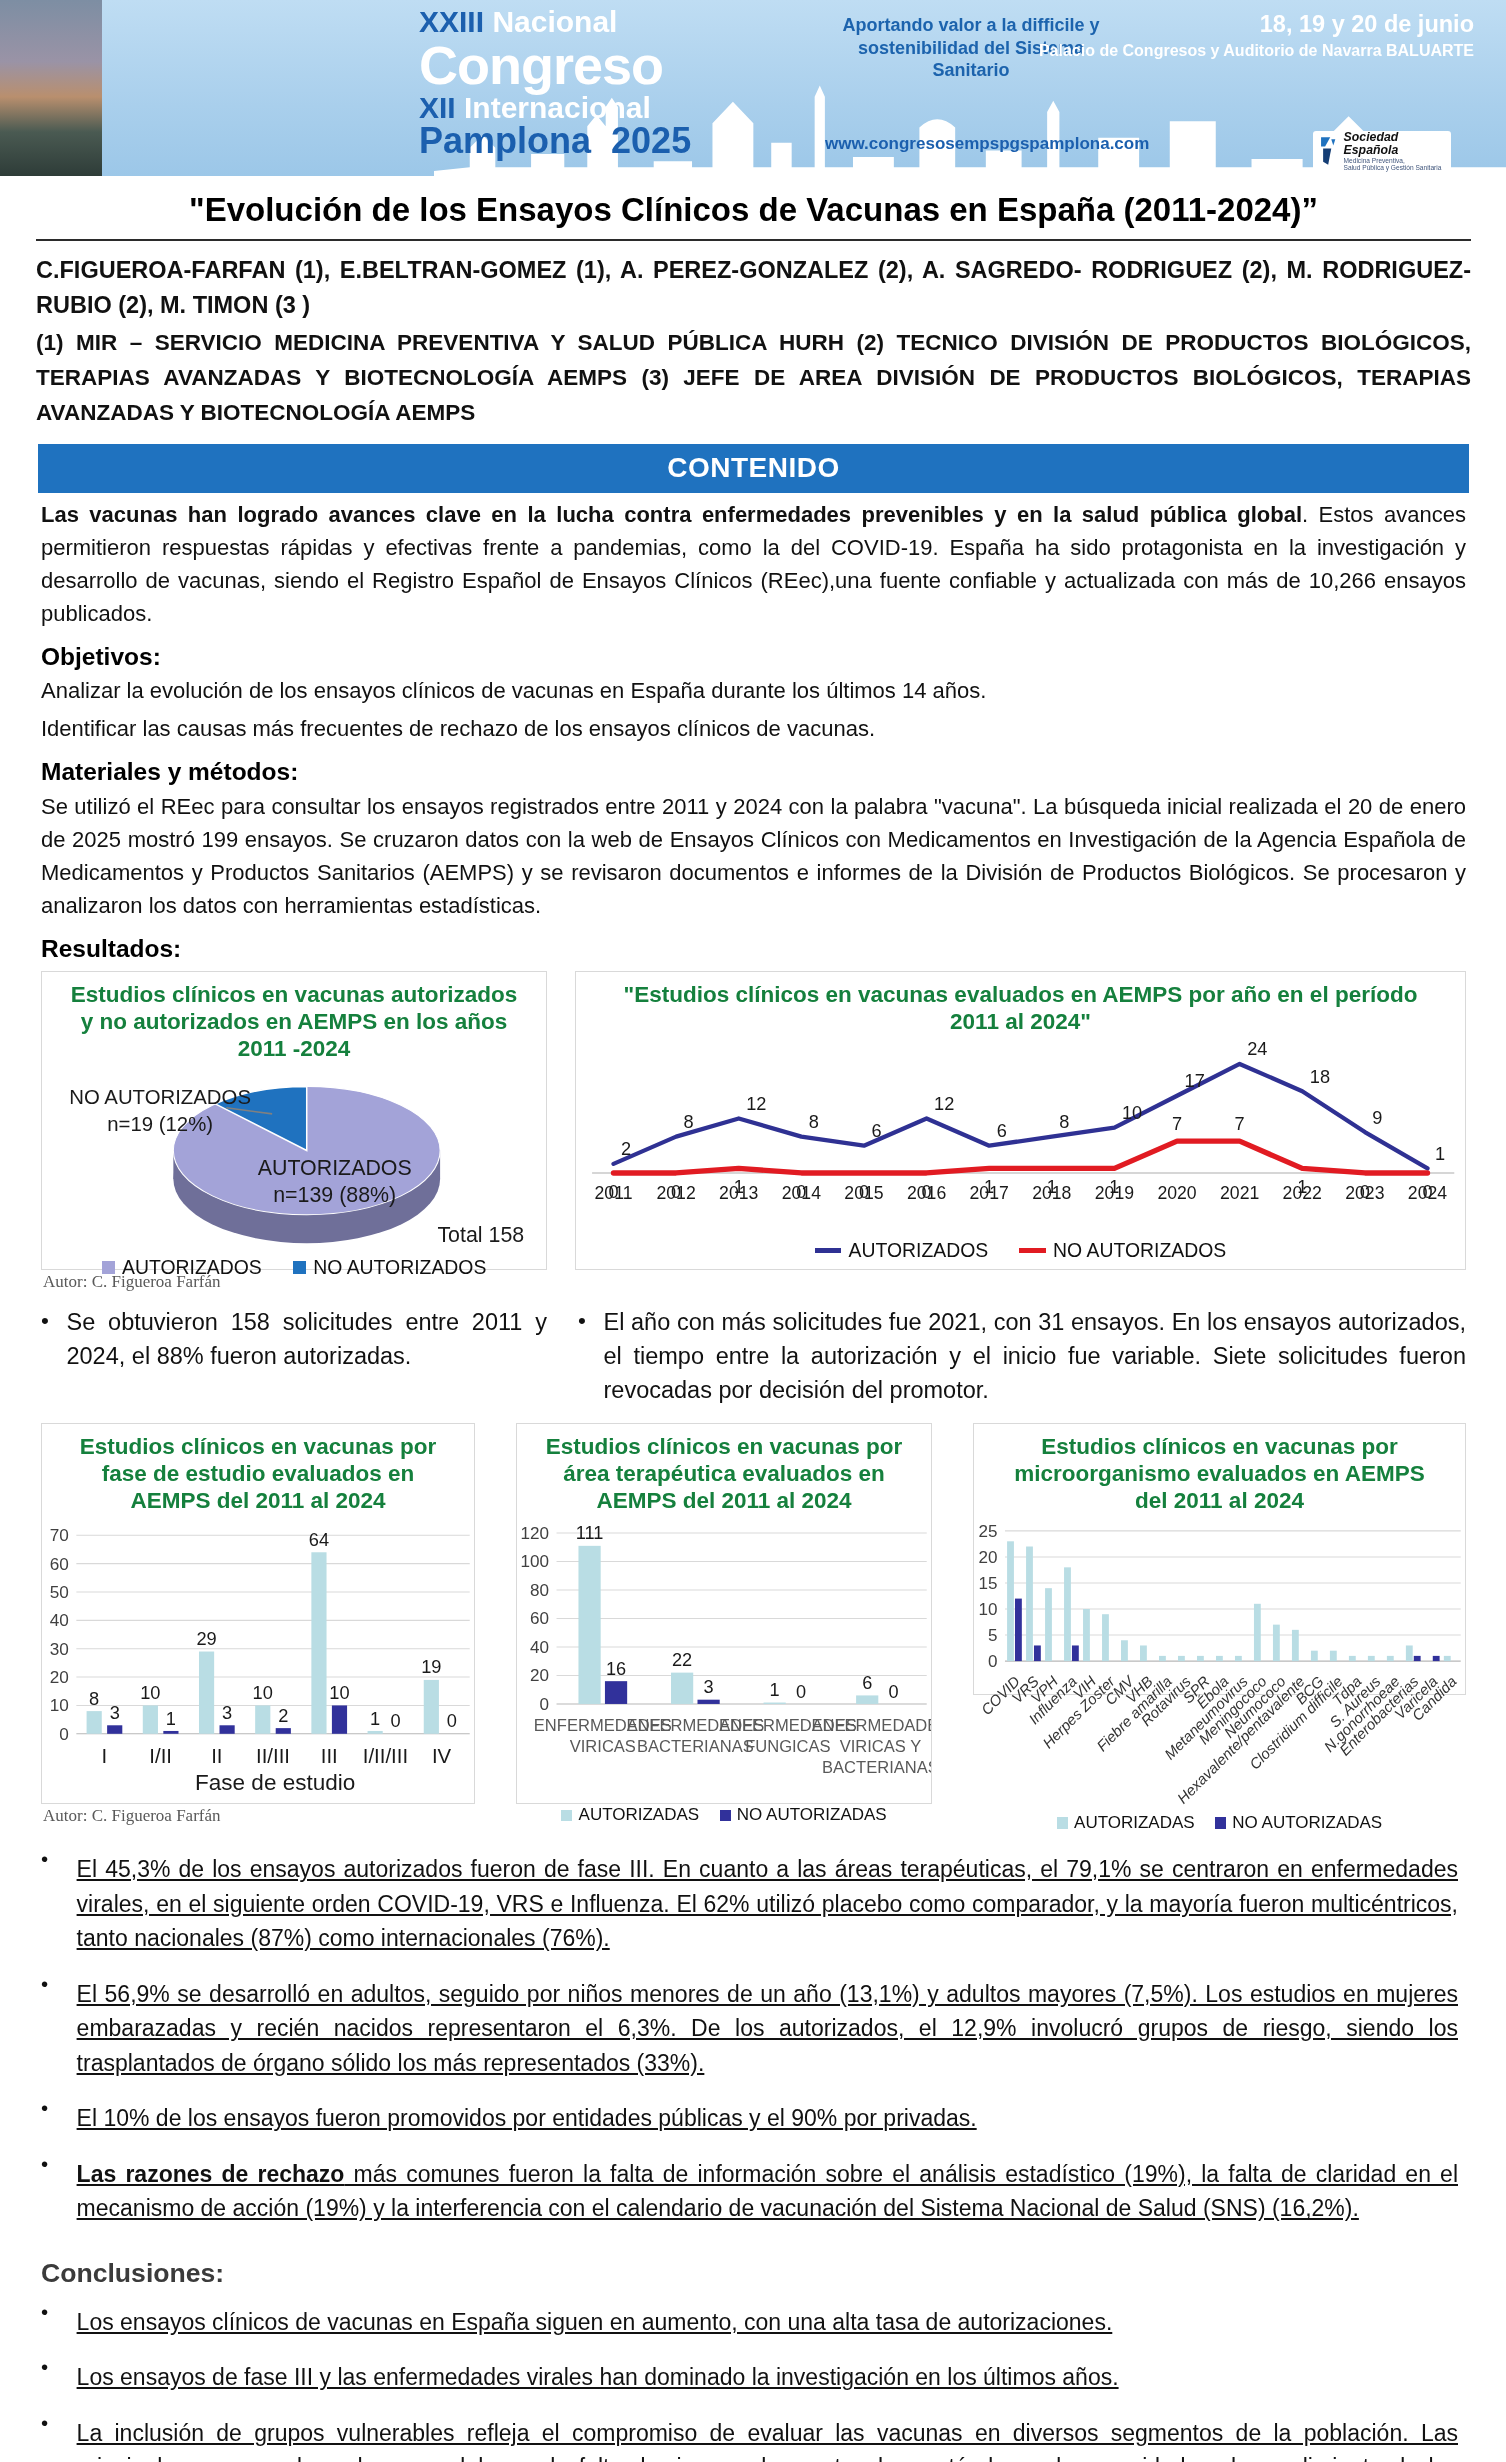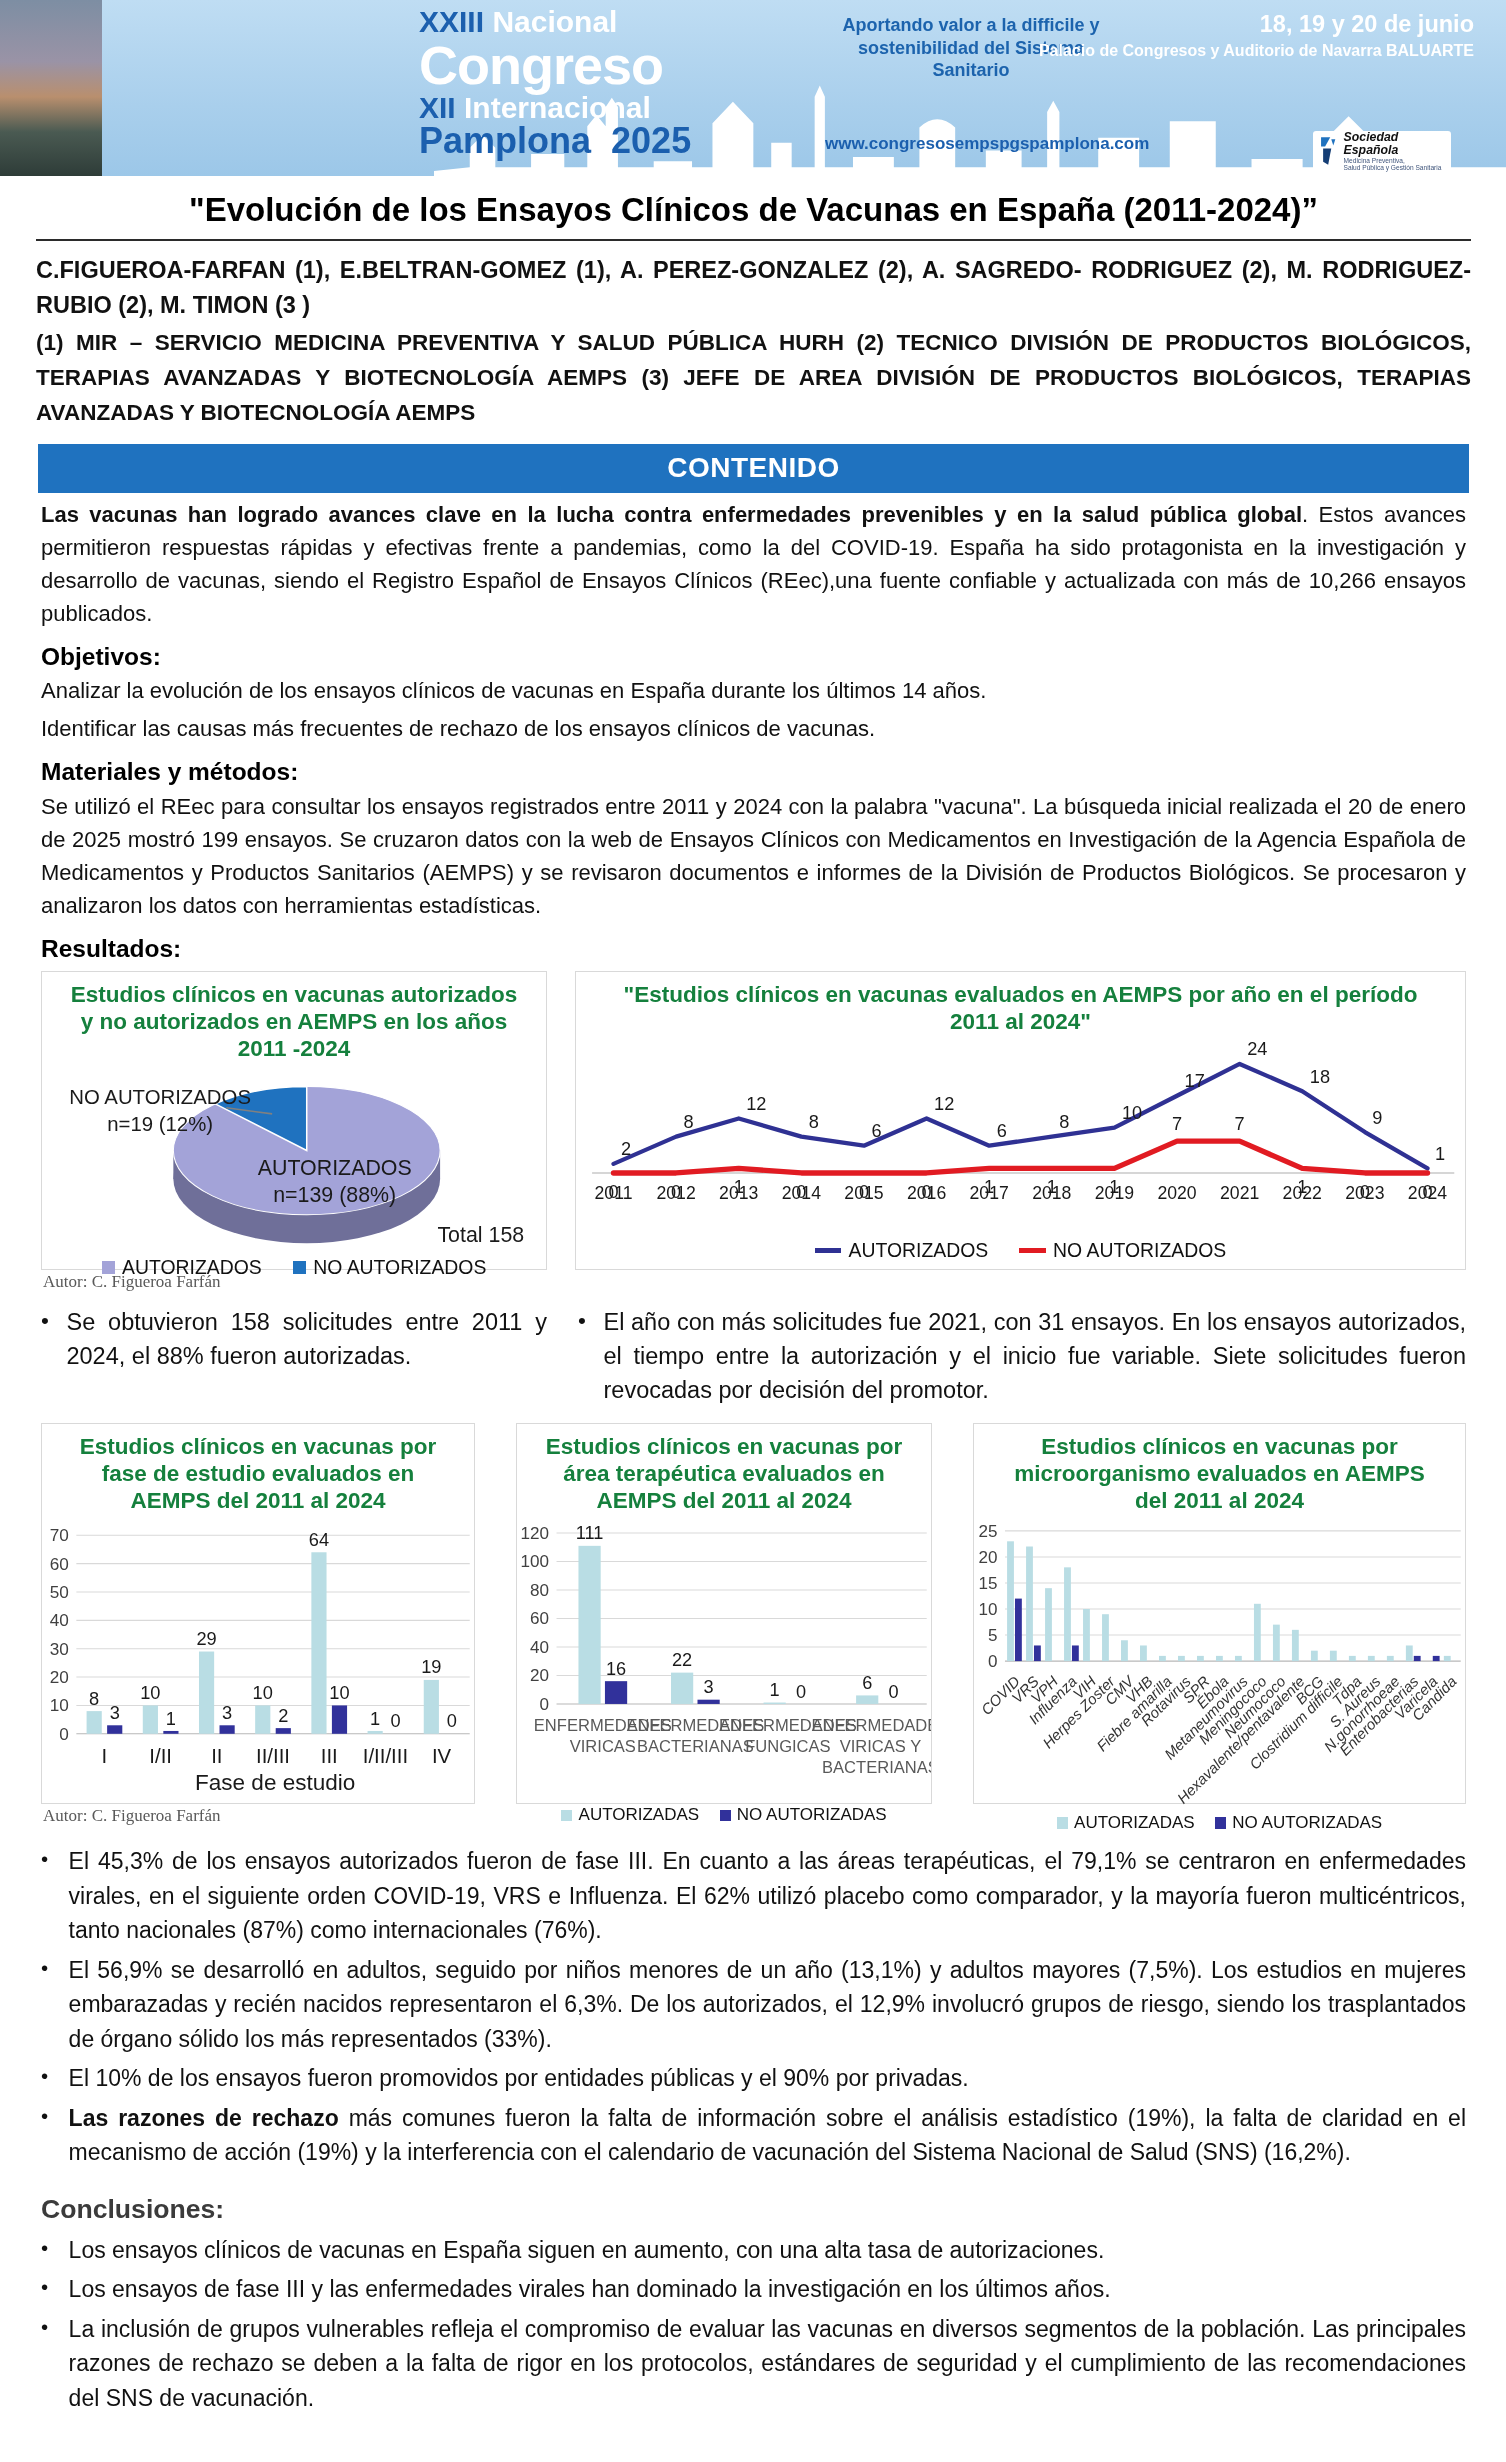"Estudios clínicos en vacunas por microorganismo" .boxC { height: 381px -> 272px }
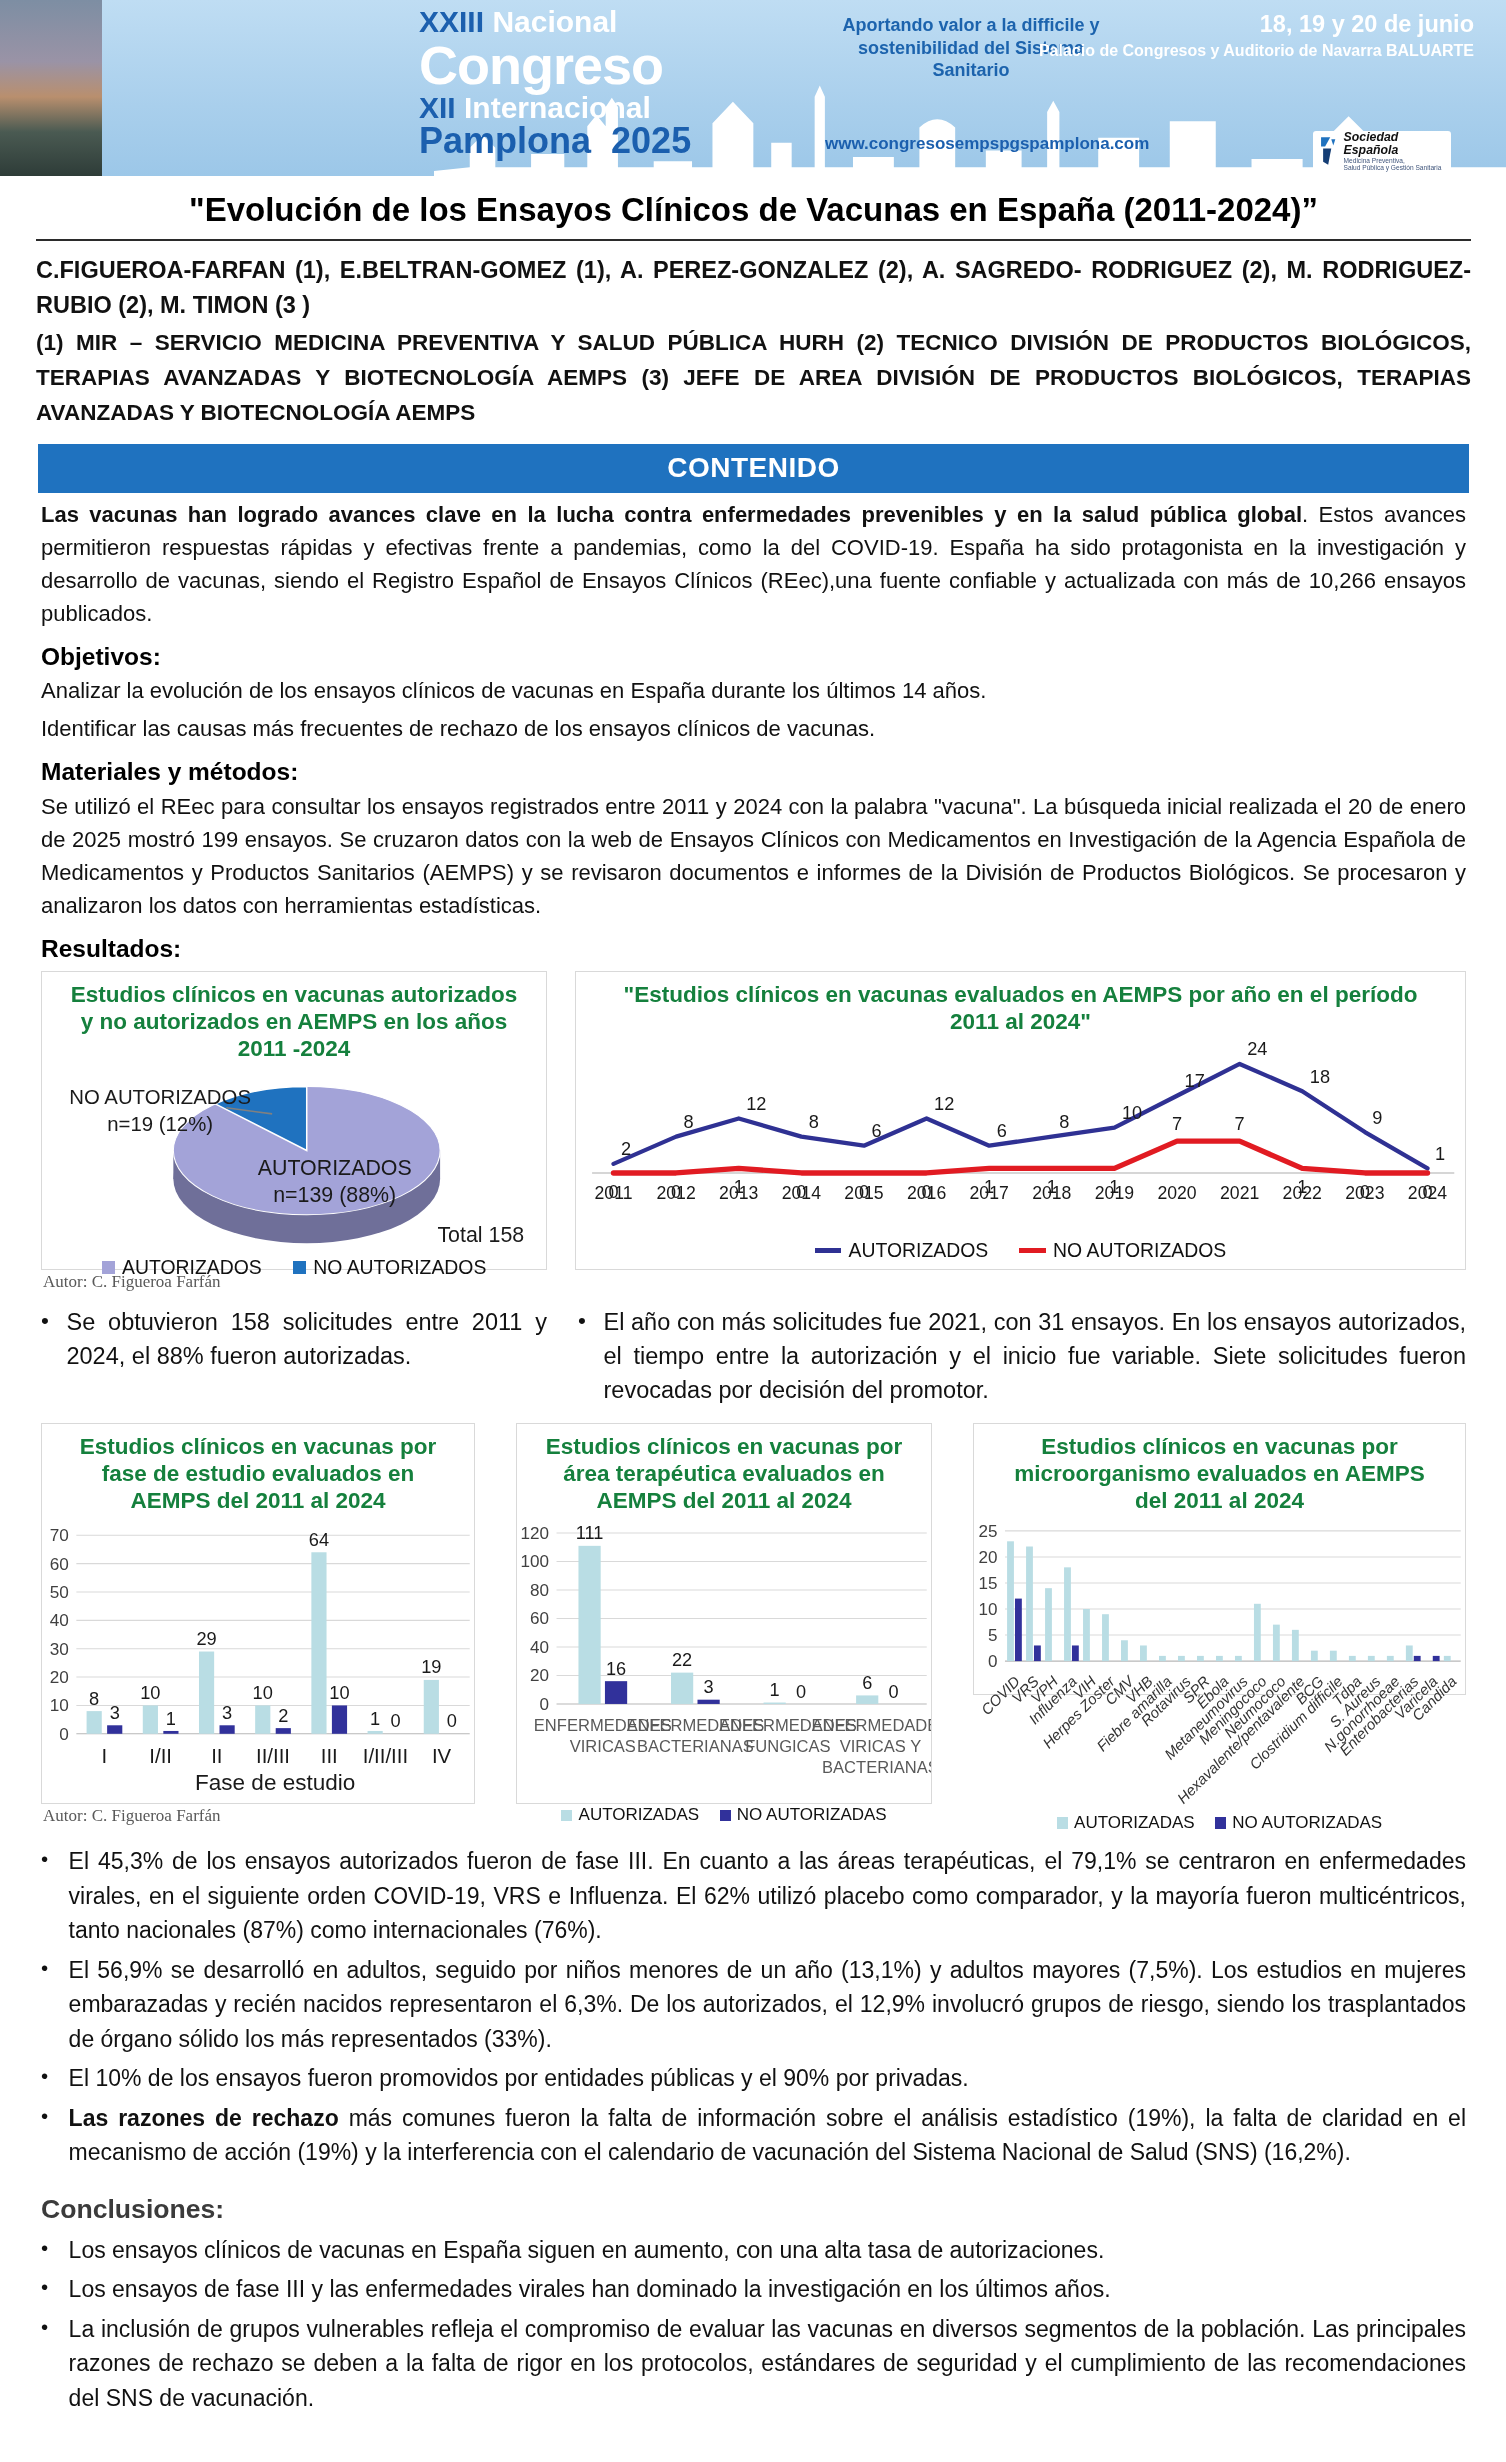"El 45,3% de los ensayos" .rrow p { margin: 0 -> 8px; text-decoration: none -> underline }
